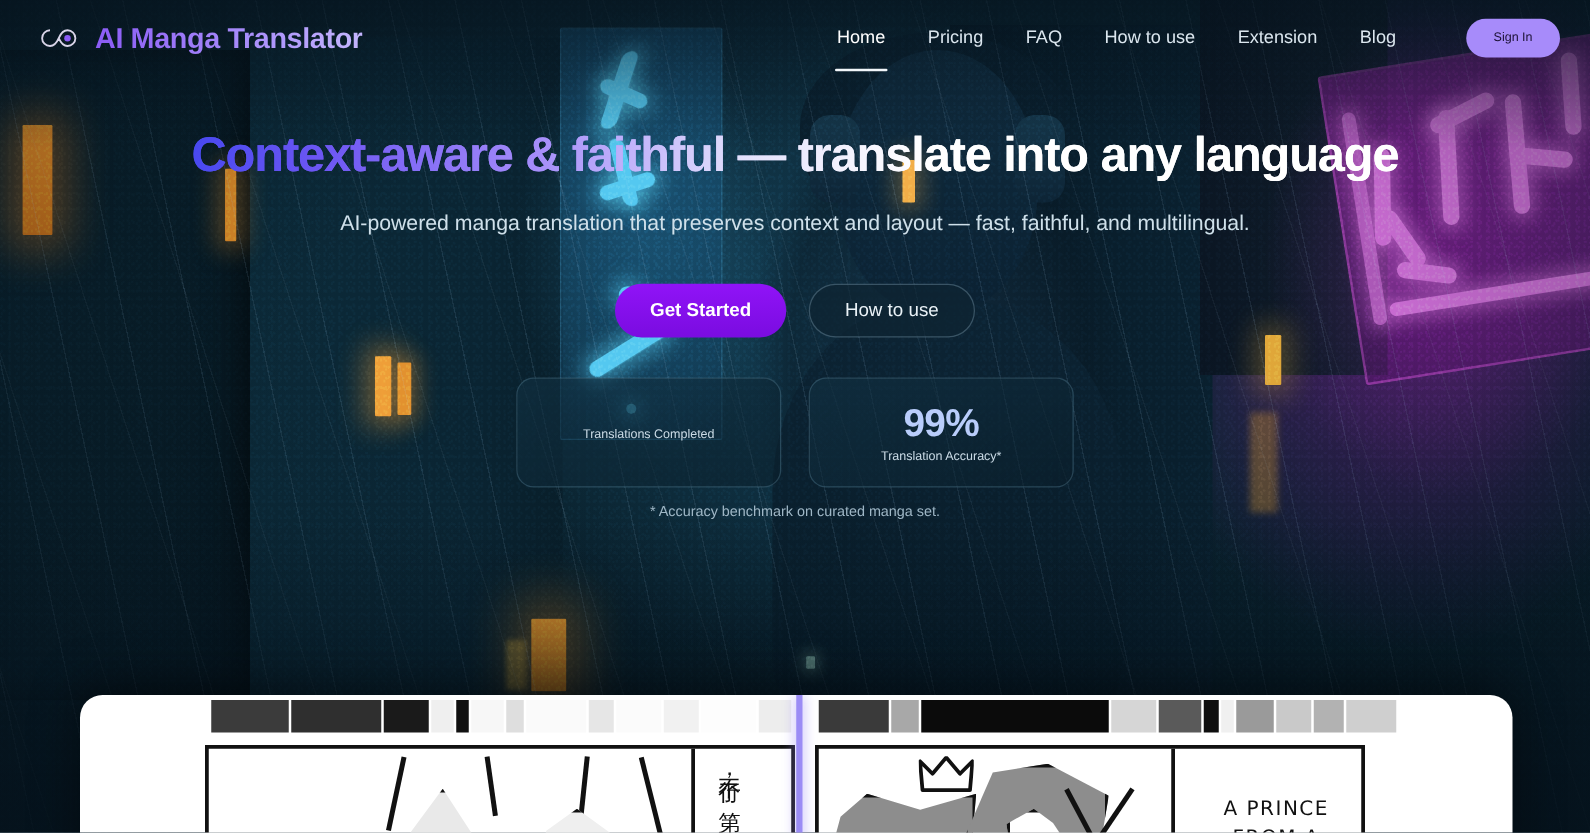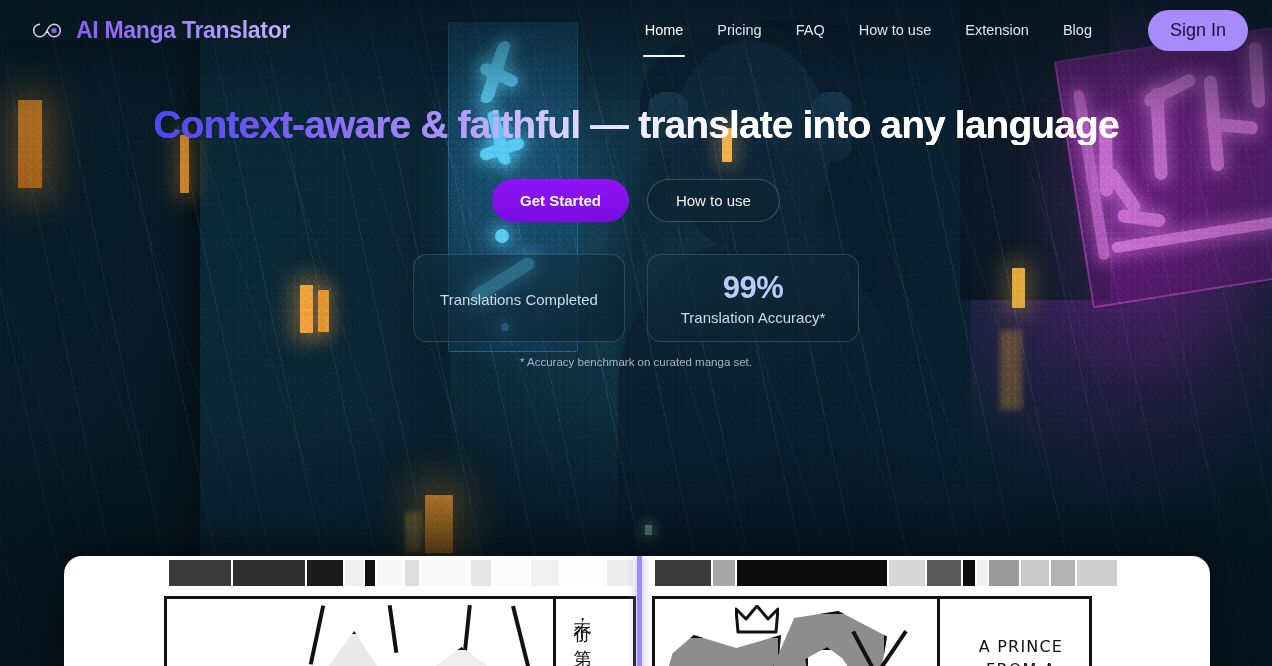"Sign In" .signin { font-size: 18px -> 10px }
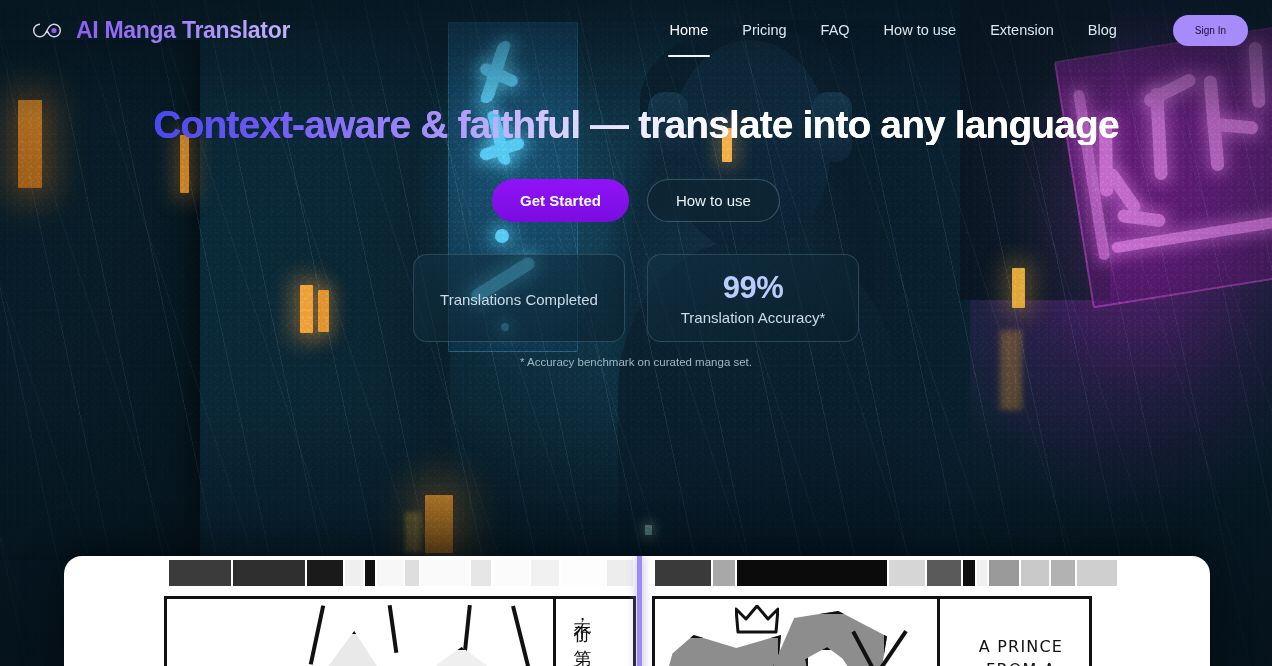"AI-powered manga translation that" p.sub { html: none -> <p>AI-powered manga translation that preserves context and layout — fast, faithful, and multilingual.</p> }
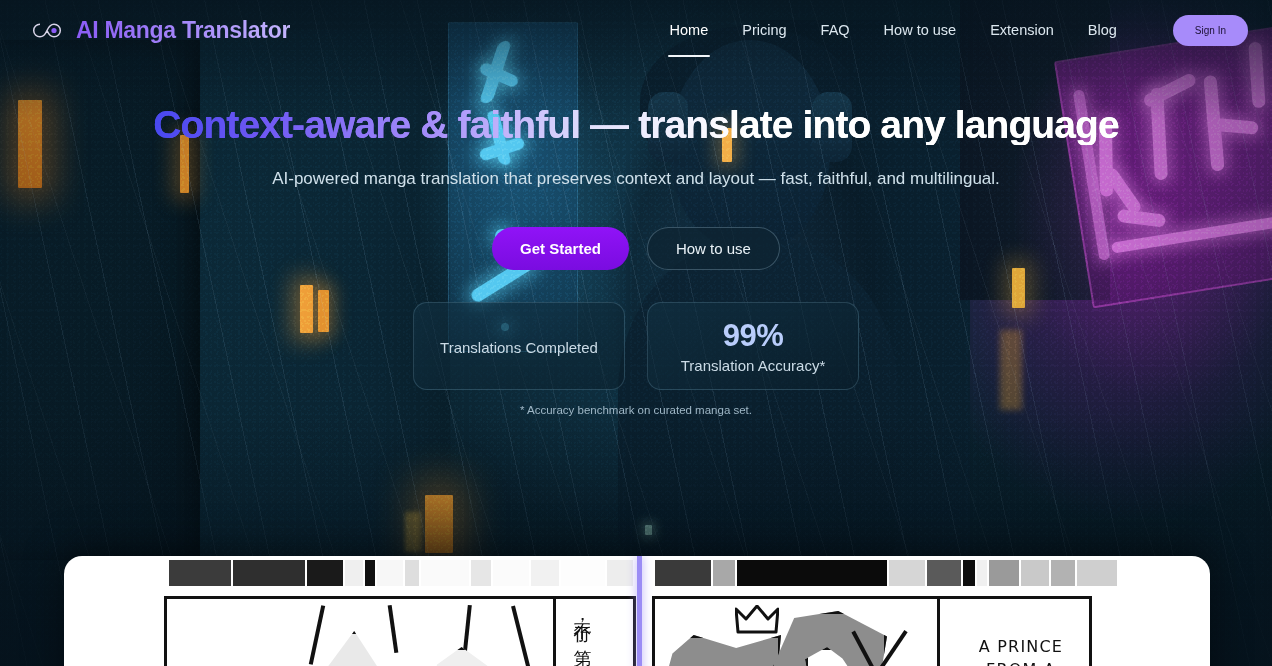"Translations Completed" .stat .lbl { font-size: 15px -> 10px }
